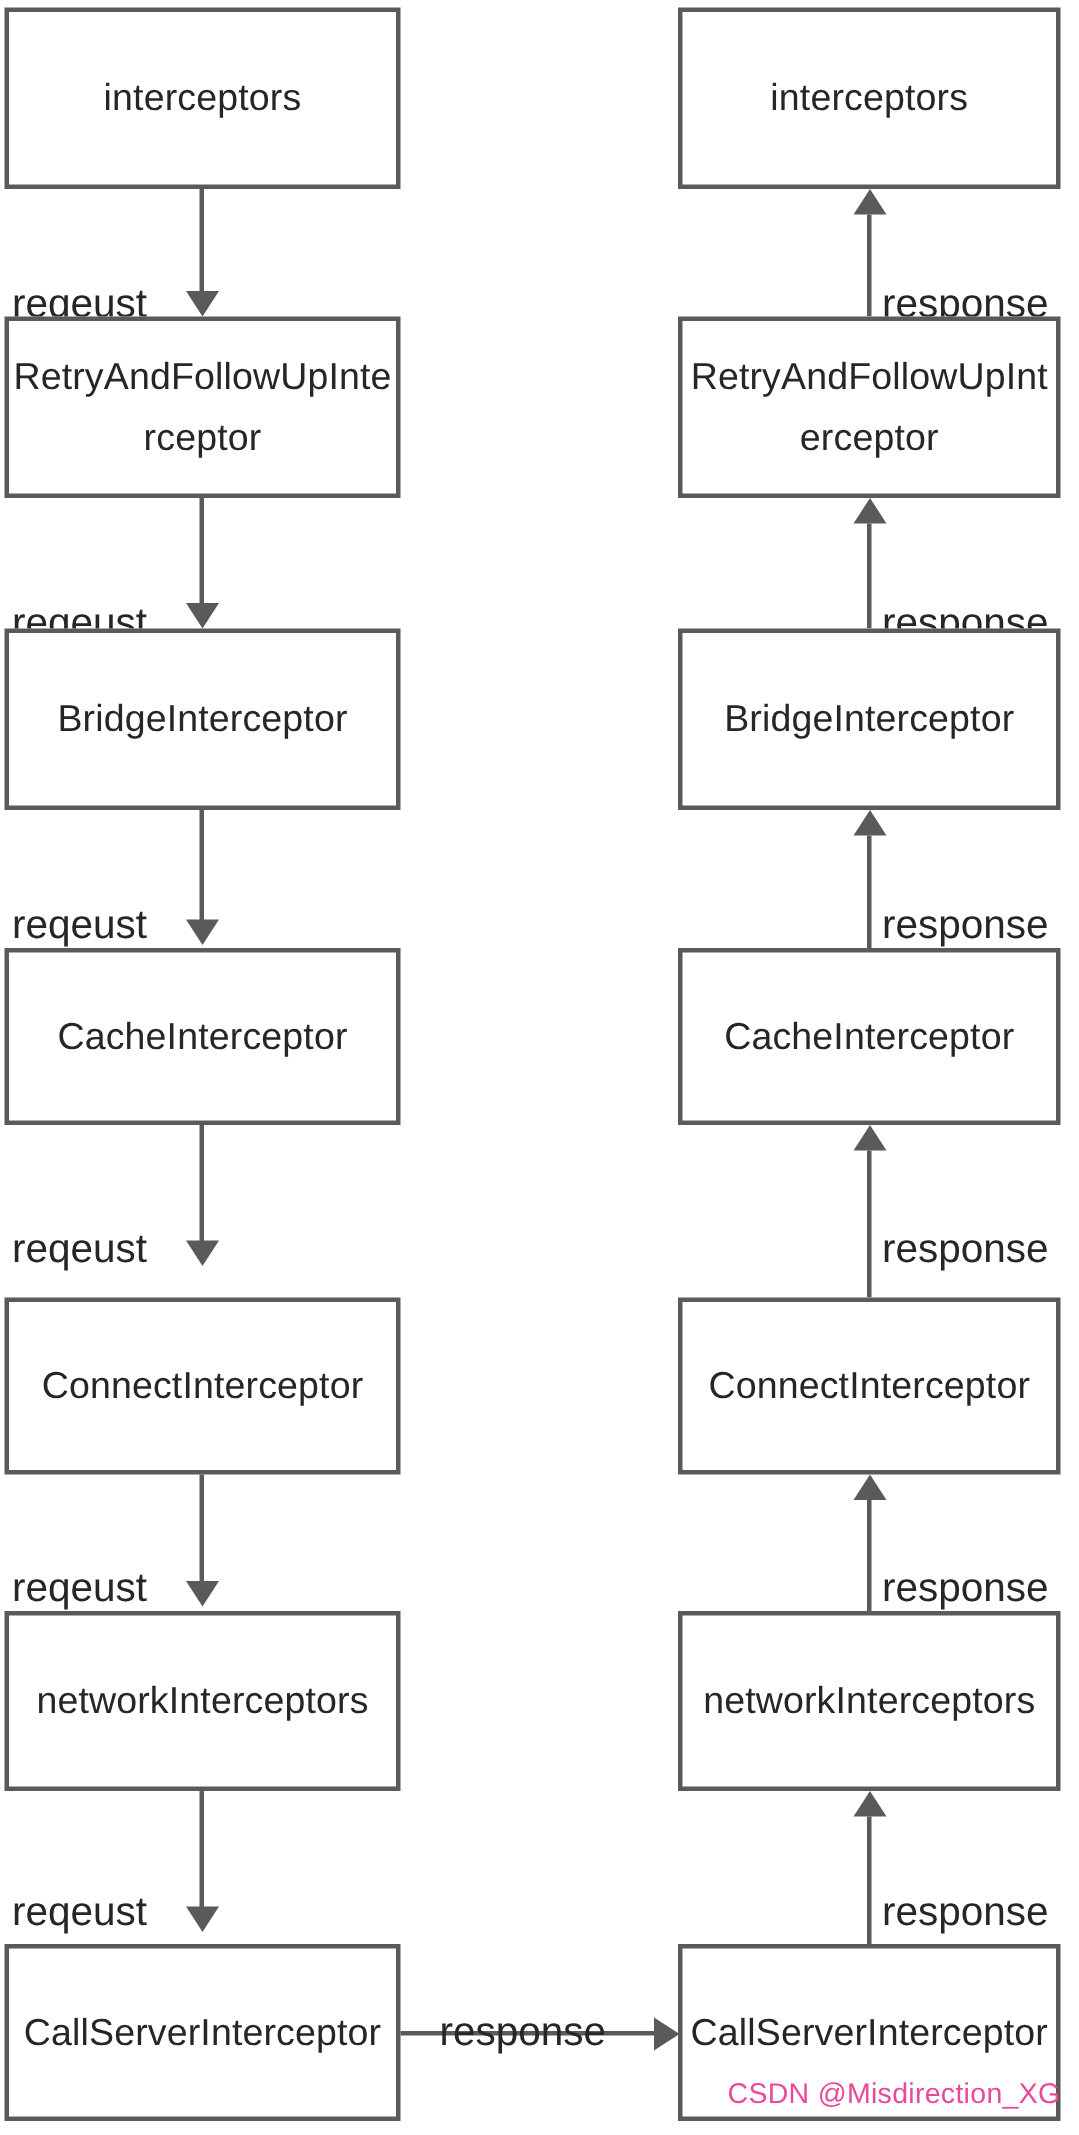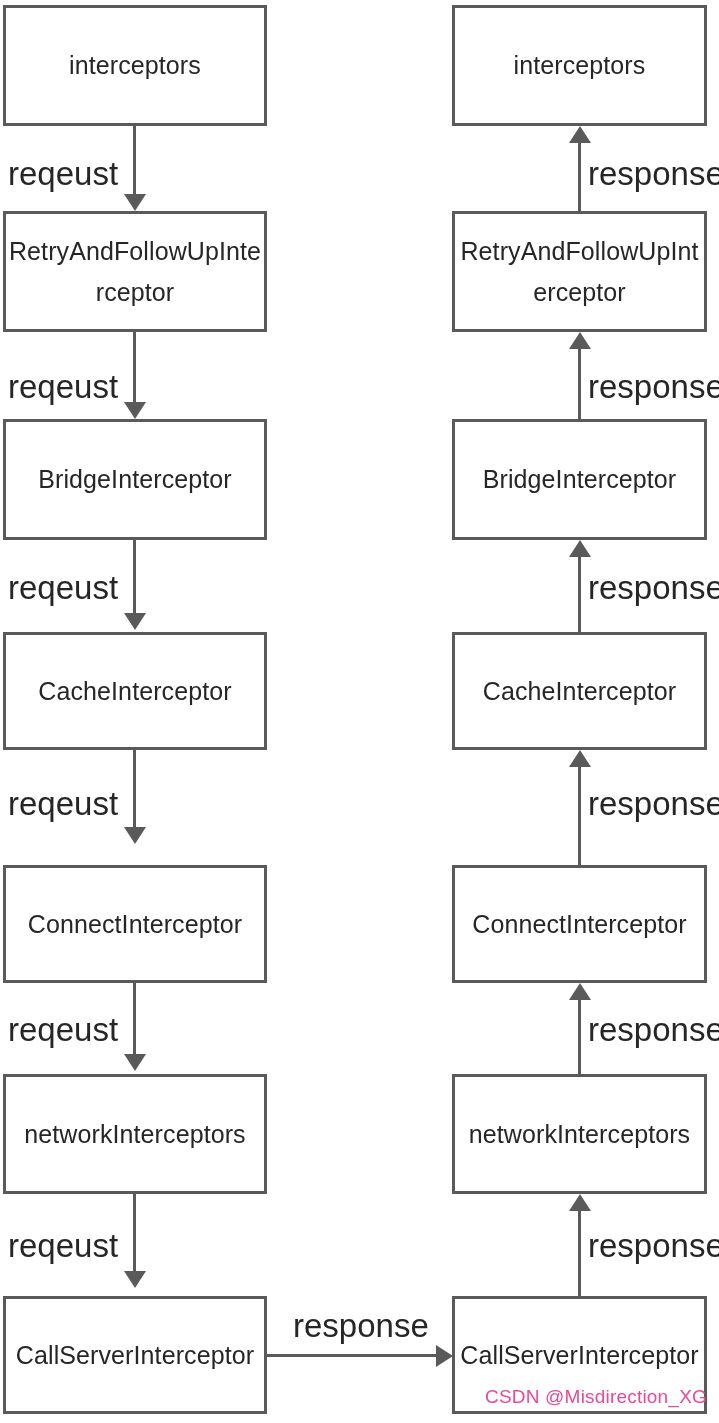"reqeust" .edge-label { font-size: 33px -> 27px; margin-top: none -> 28px }
